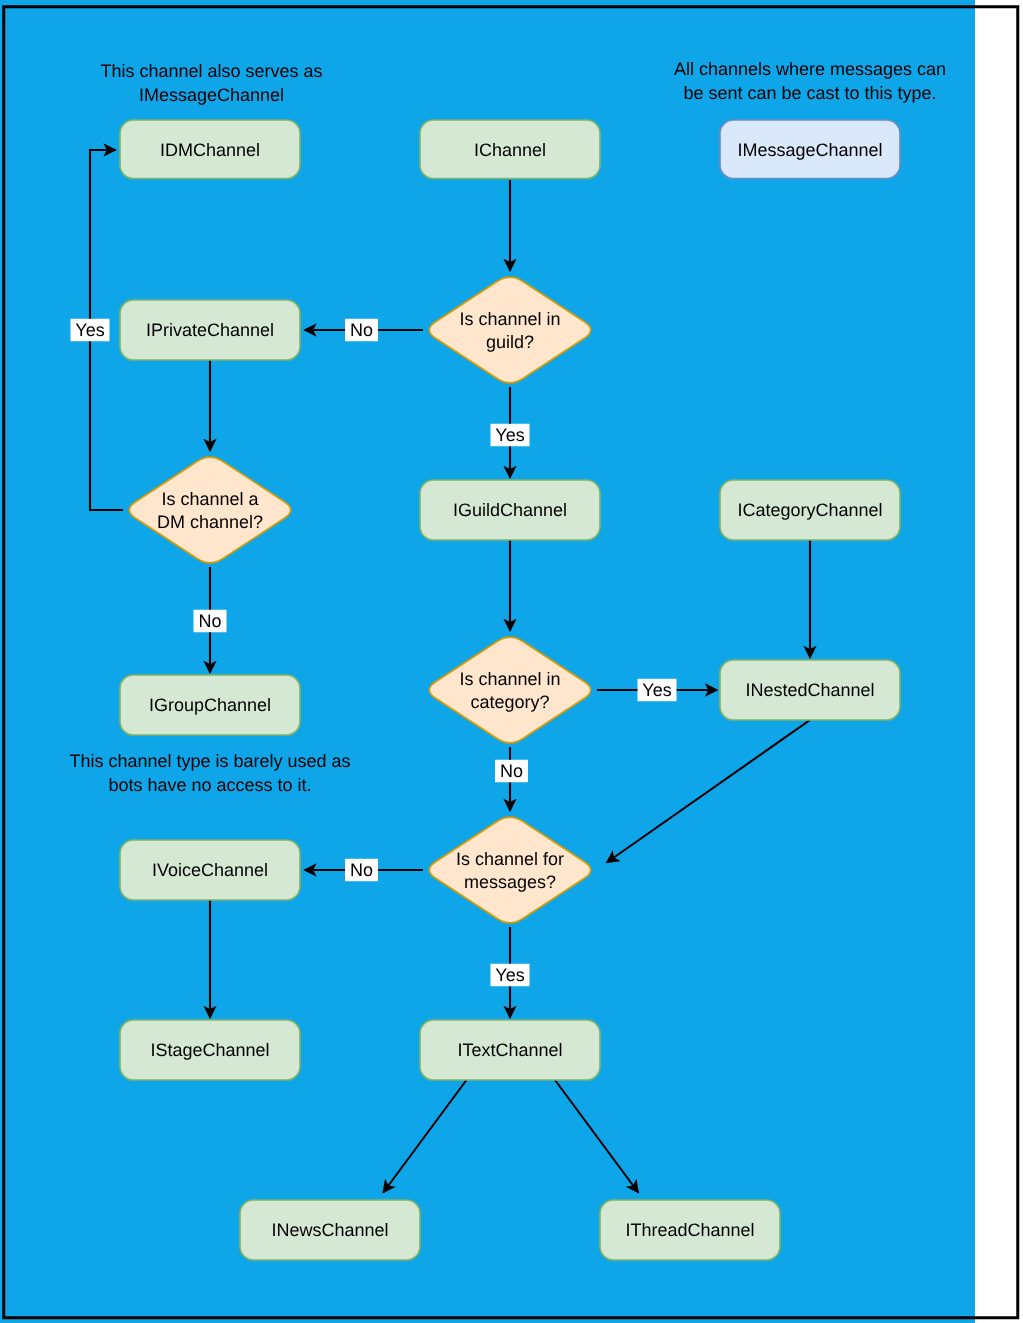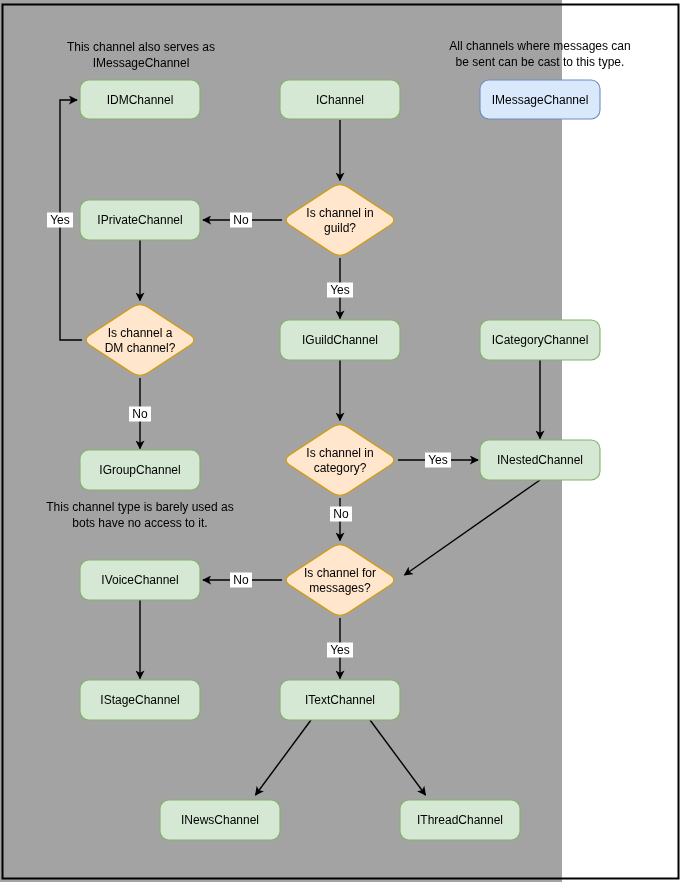"This channel also serves as" .page { background: #a3a3a3 -> #0ea5e9; width: 562px -> 650px }
